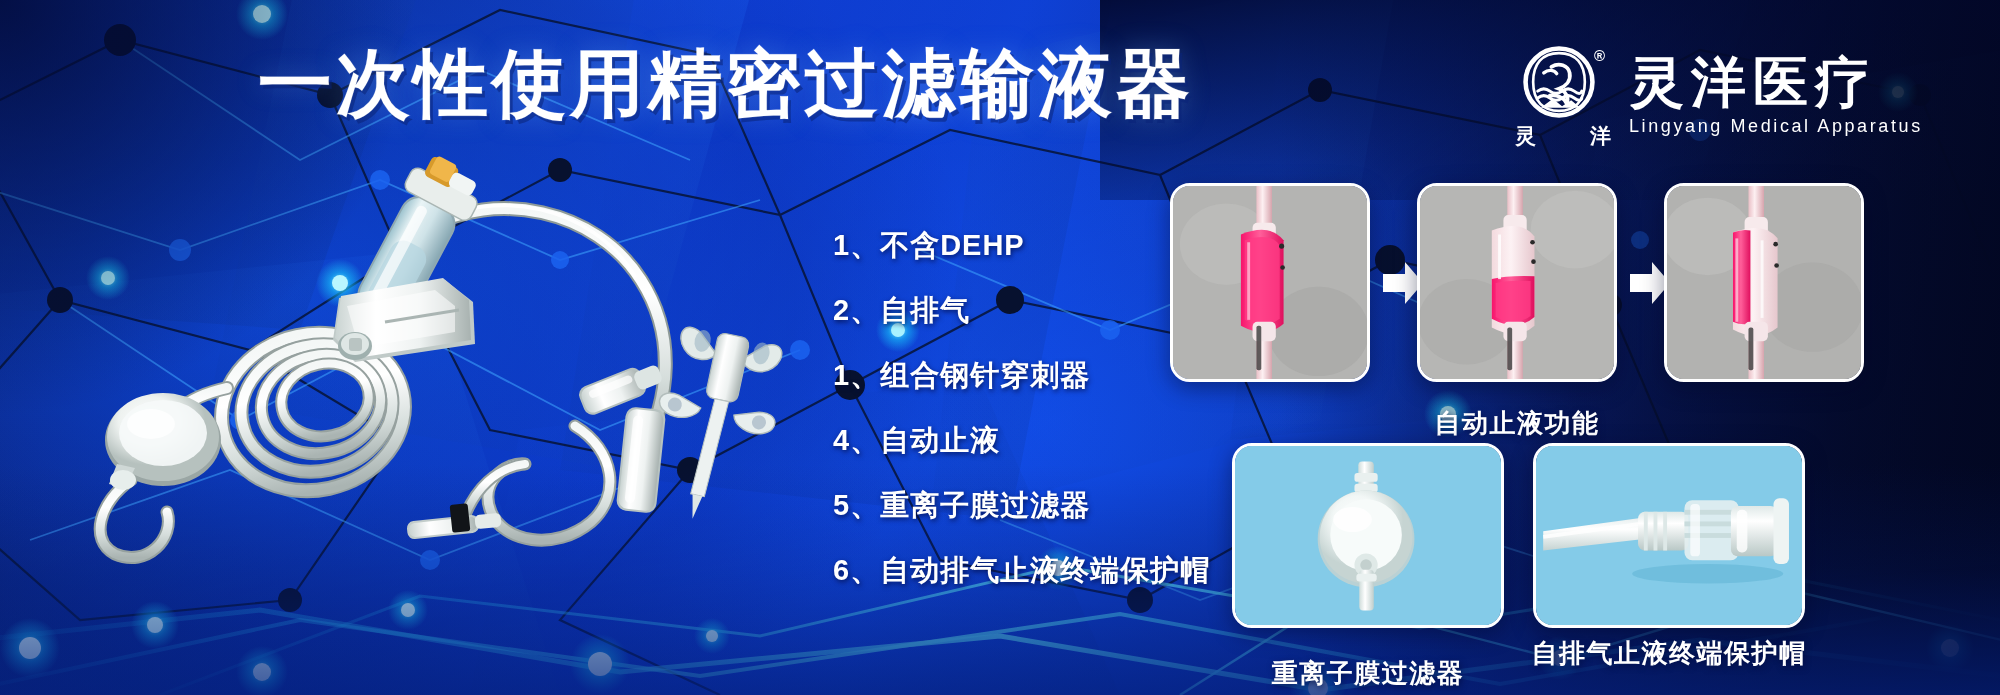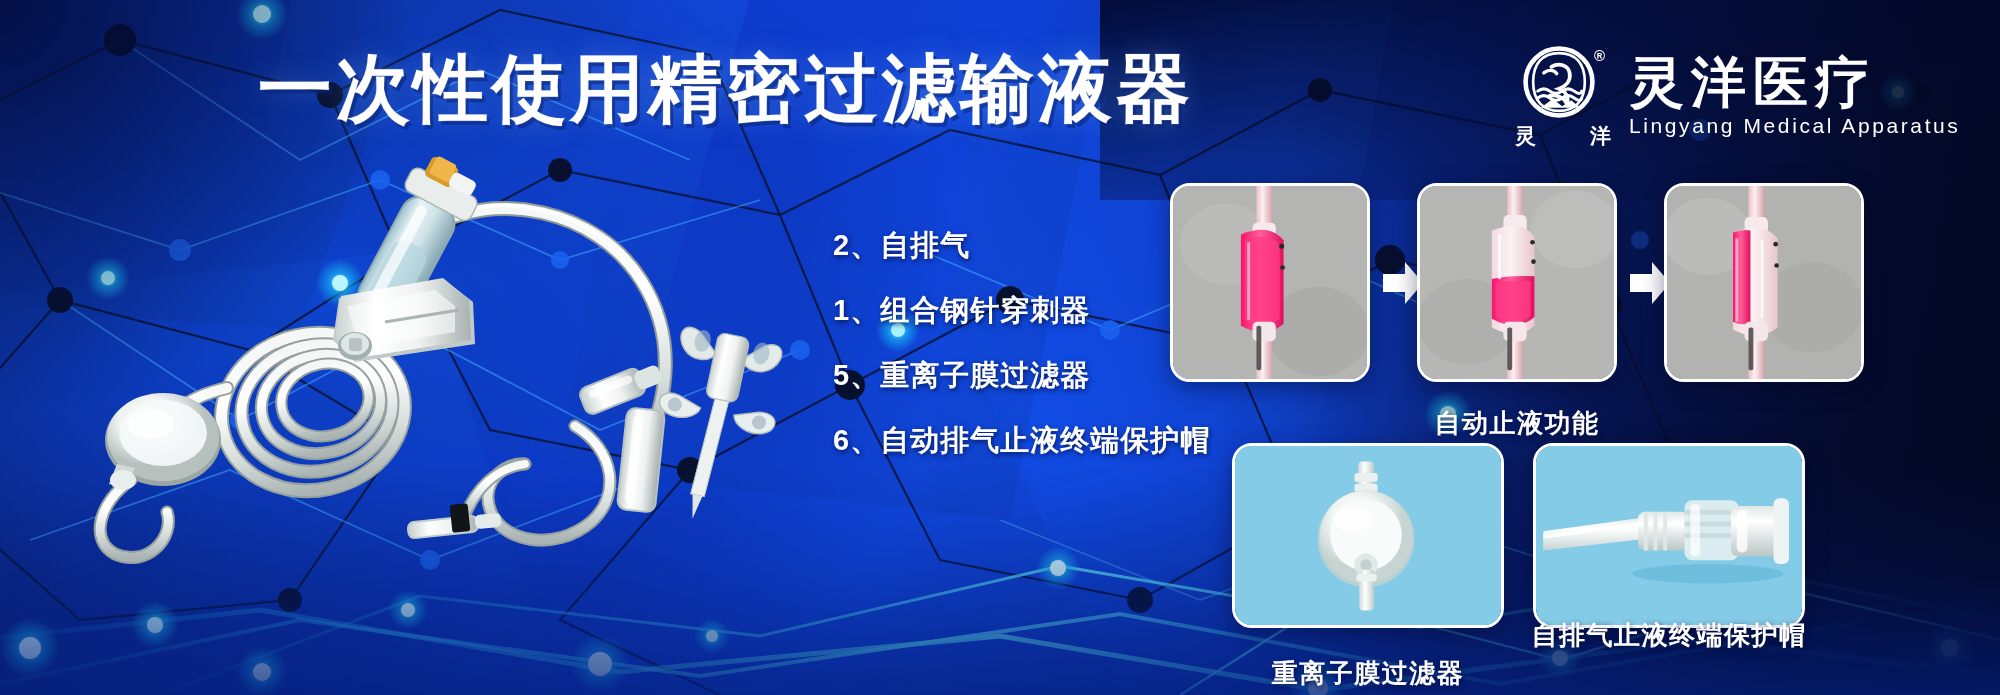"一次性使用精密过滤输液器" .title { font-family: Liberation Serif, serif -> Liberation Mono, monospace }
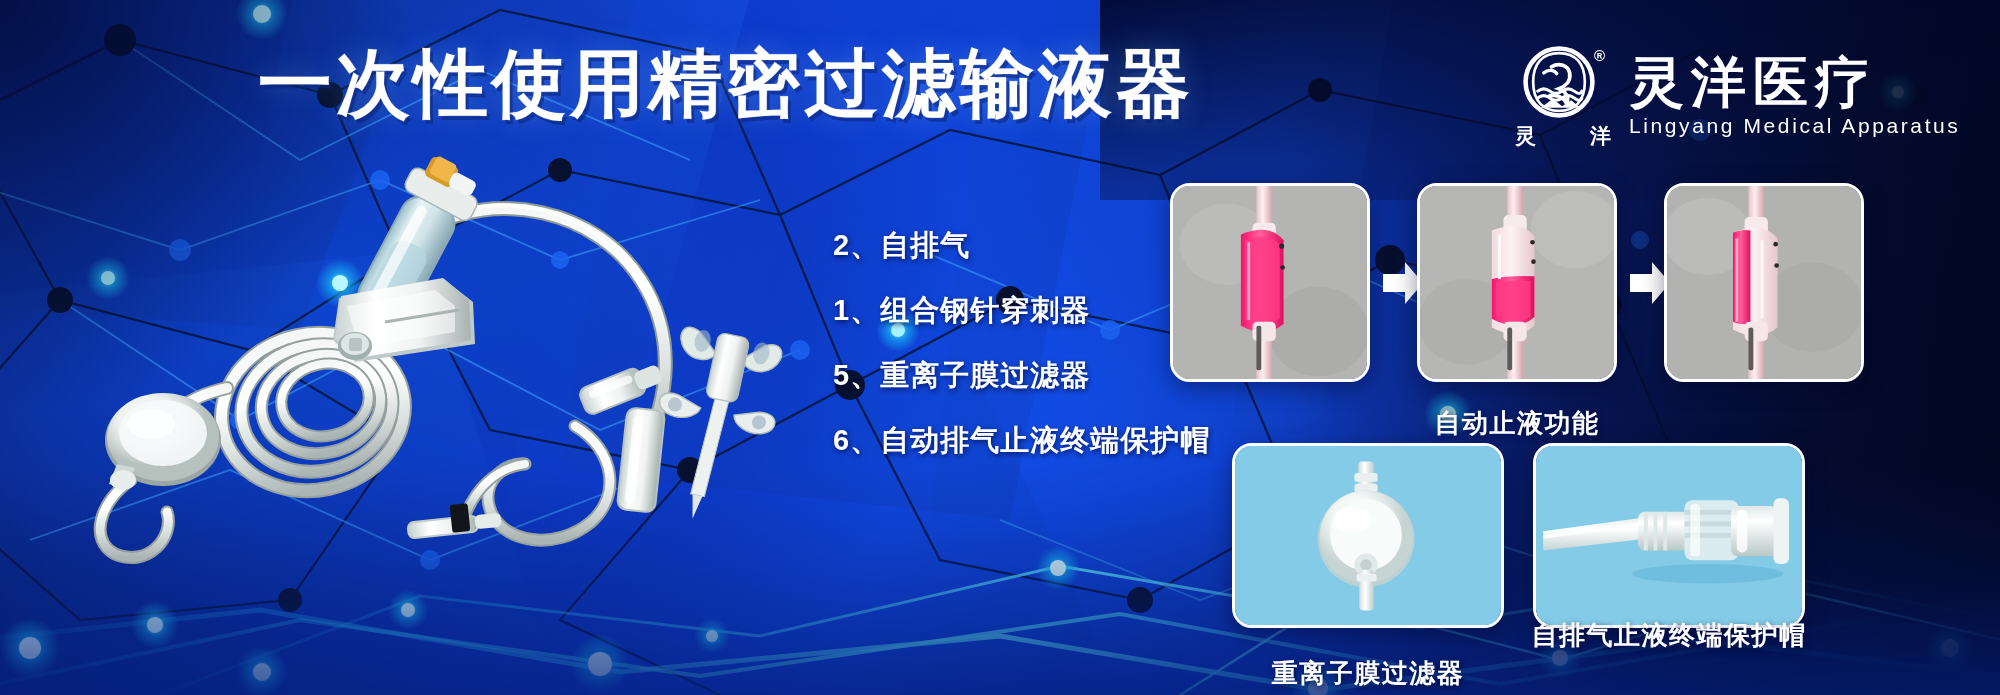"Lingyang Medical Apparatus" .logo-en { font-size: 21px -> 18px }
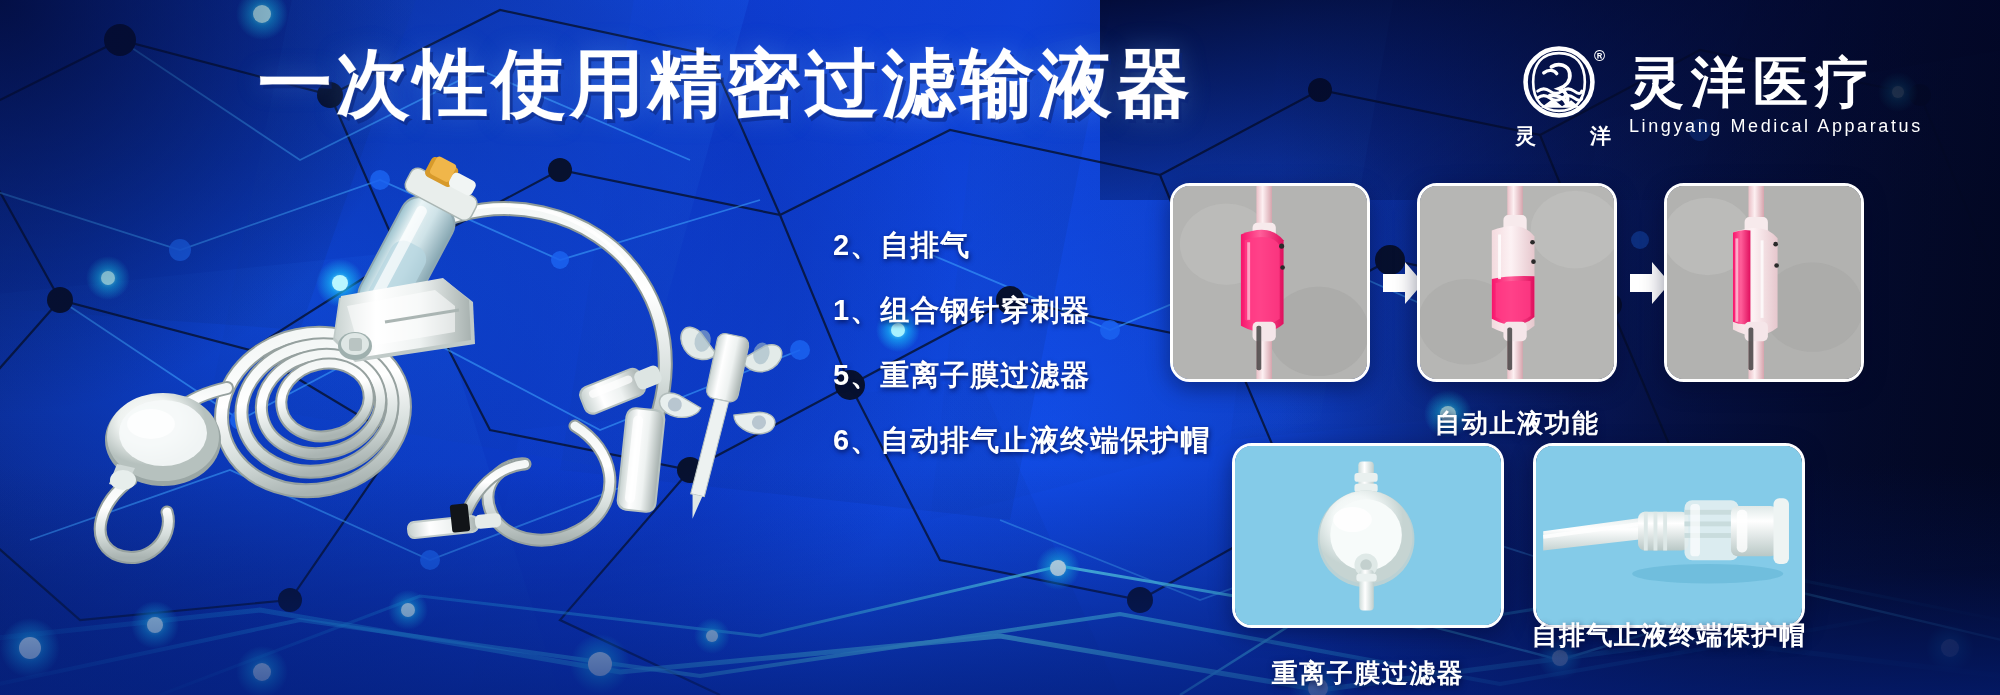"1、不含DEHP" div.feature-item { html: none -> <div>1、不含DEHP</div> }
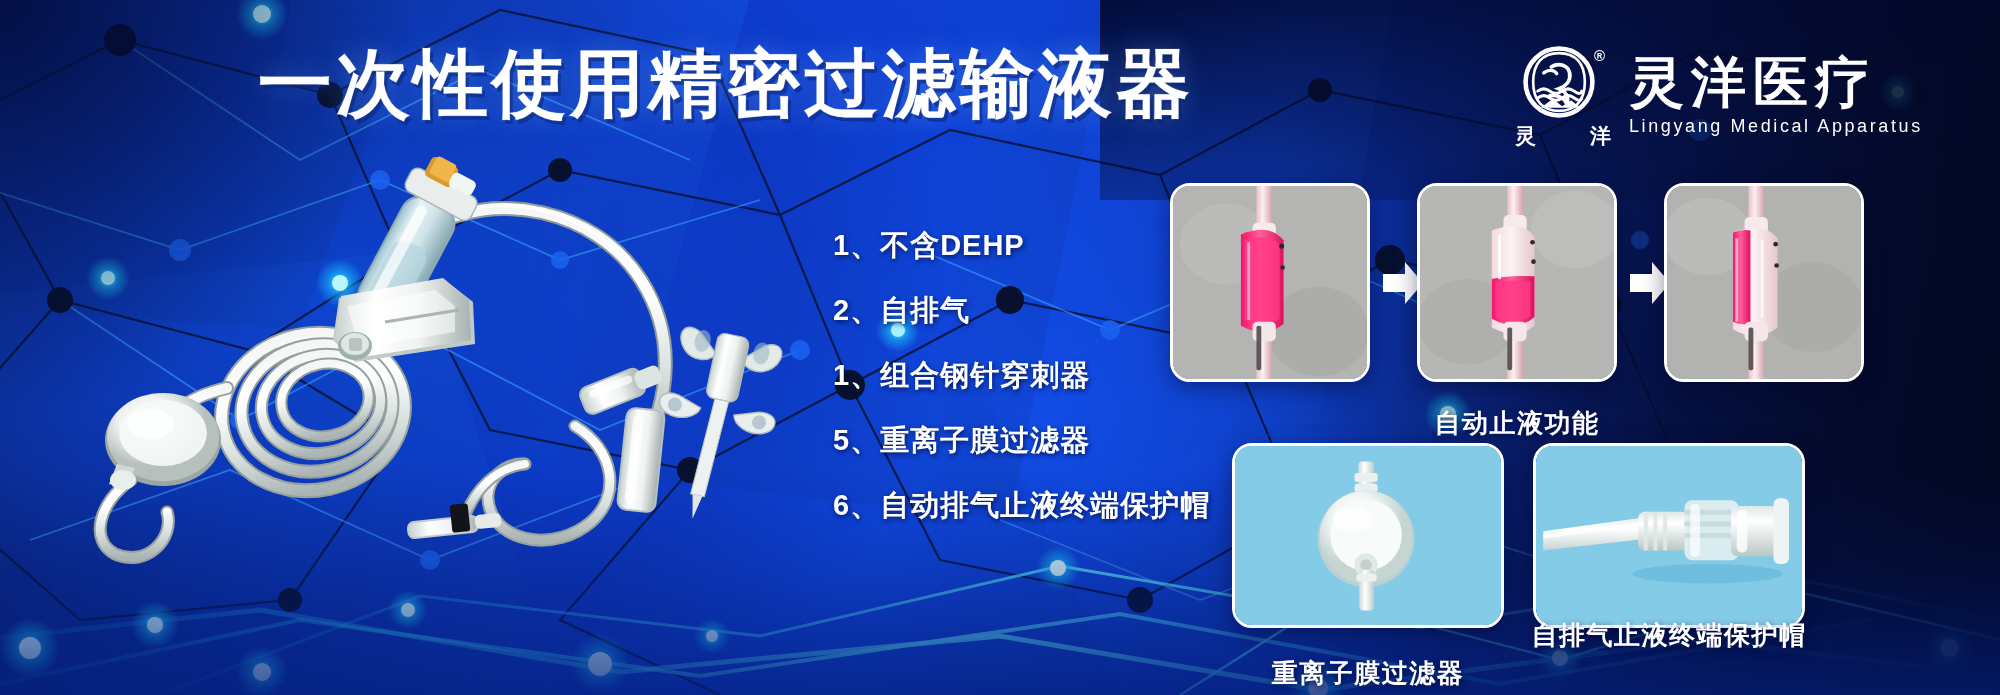"4、自动止液" div.feature-item { html: none -> <div>4、自动止液</div> }
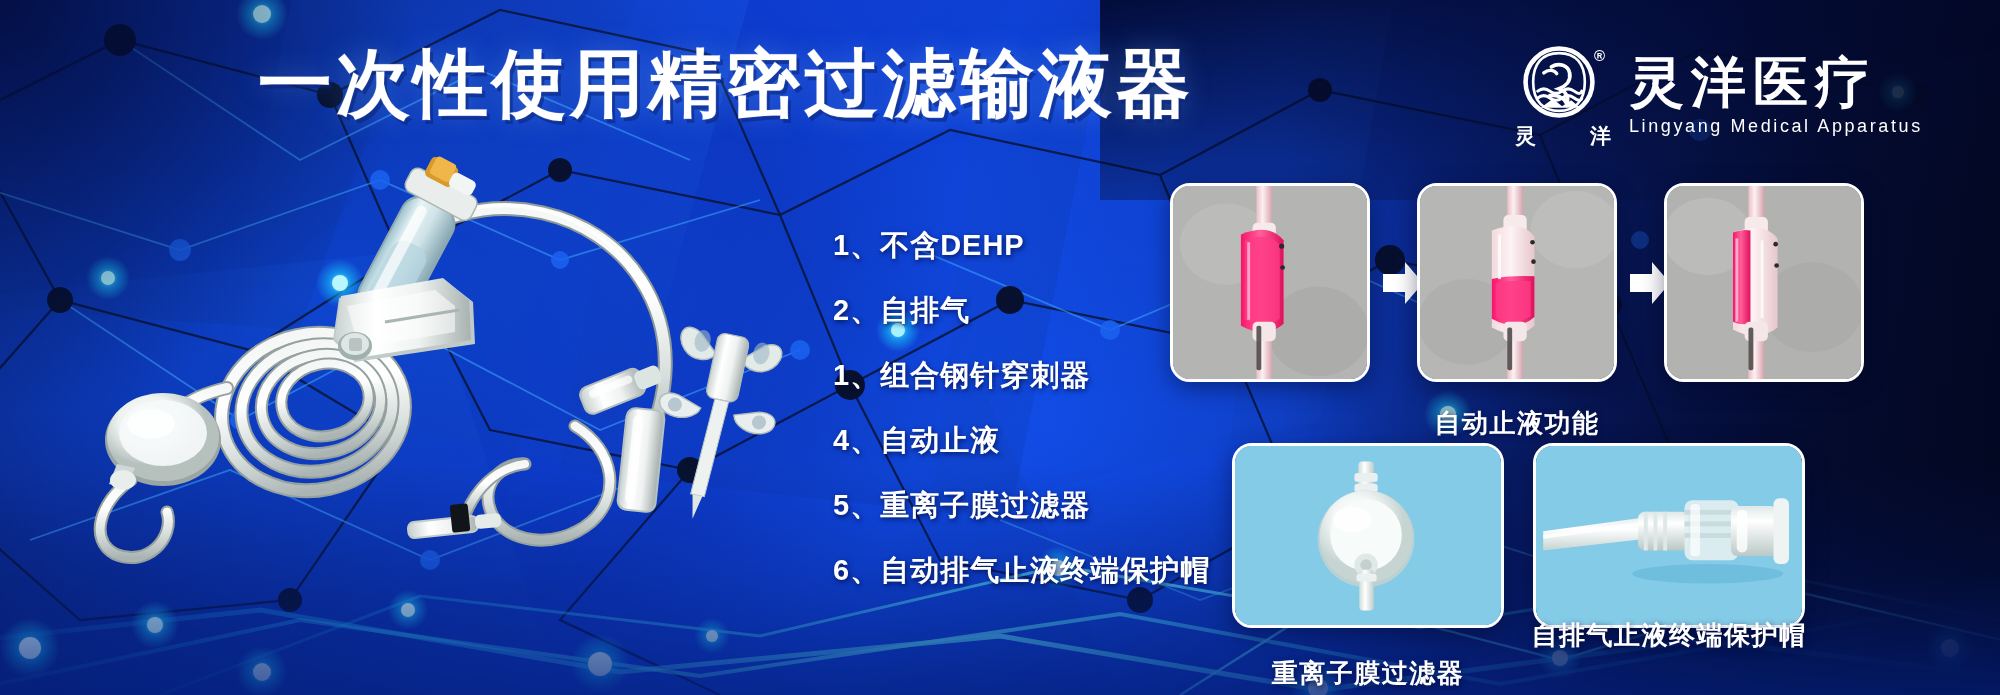"自排气止液终端保护帽" div.caption { top: 618px -> 636px }
